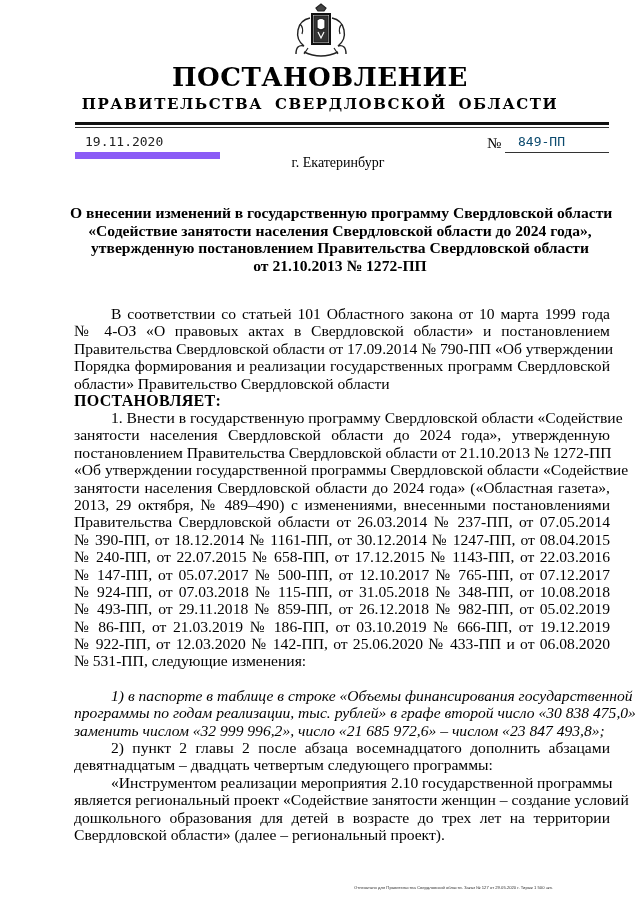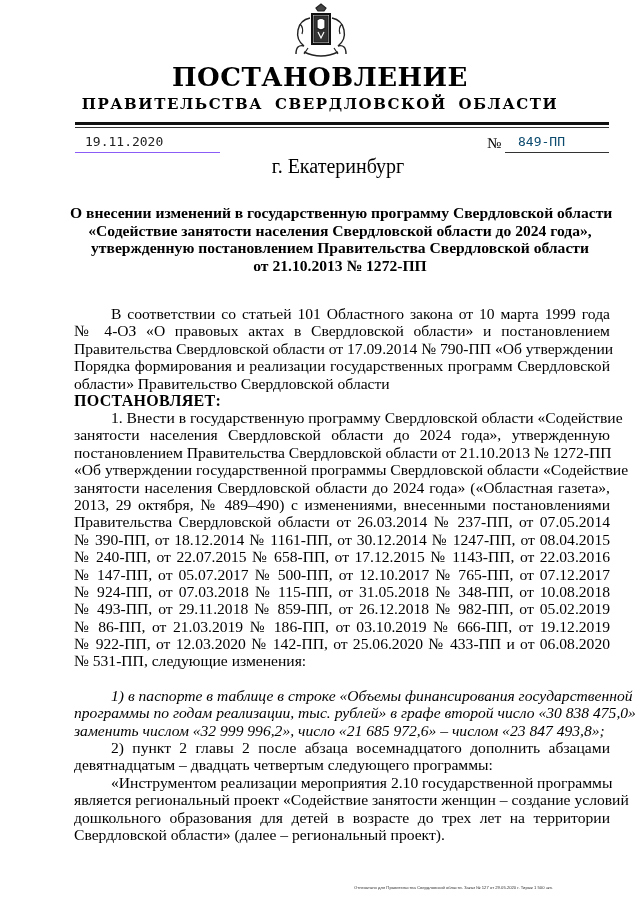"19.11.2020" .date-field { border-bottom: 1px solid #8b5cf6 -> 7px solid #8b5cf6 }
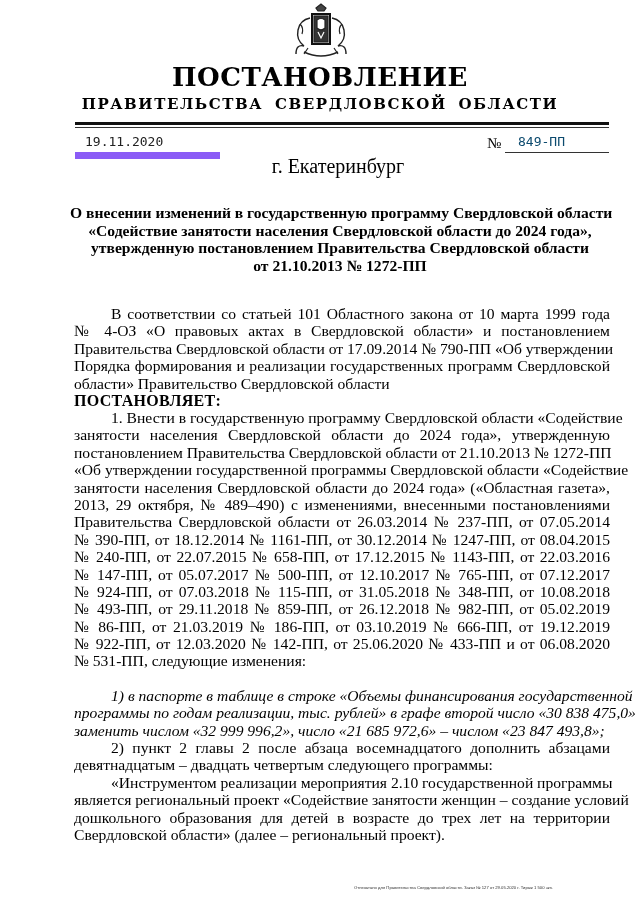"г. Екатеринбург" .city { font-size: 20px -> 14px }
